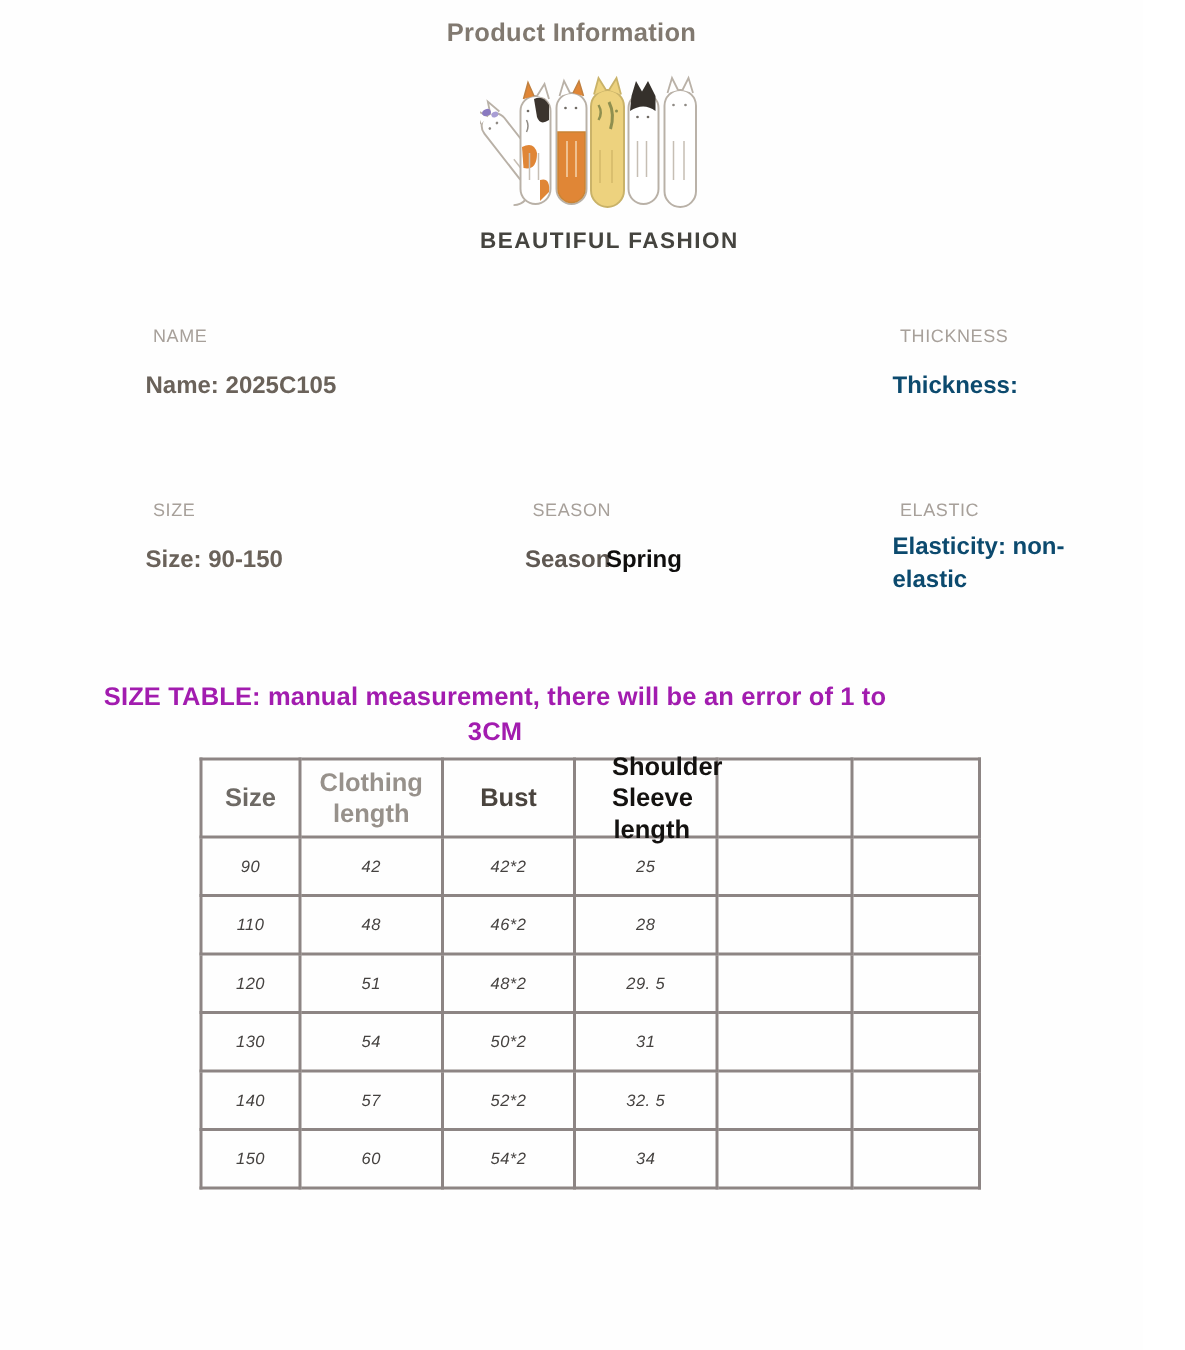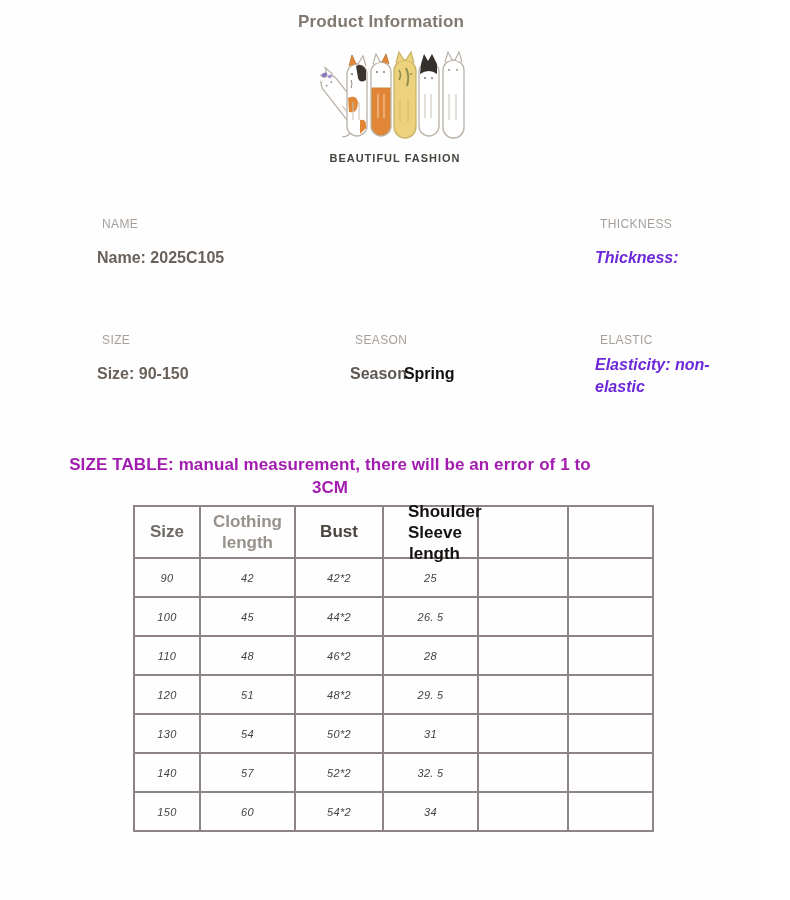"BEAUTIFUL FASHION" .logo-caption { font-size: 11px -> 15px }
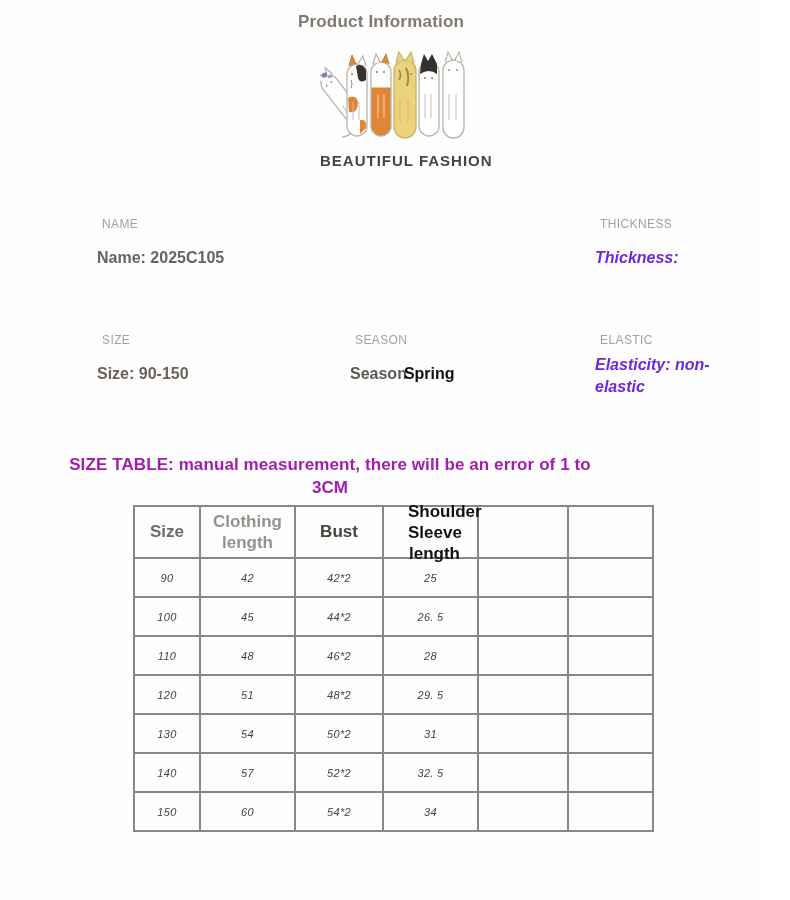"Thickness:" .field.light .value { color: #6d28d9 -> #0c4a6e; font-style: italic -> none }
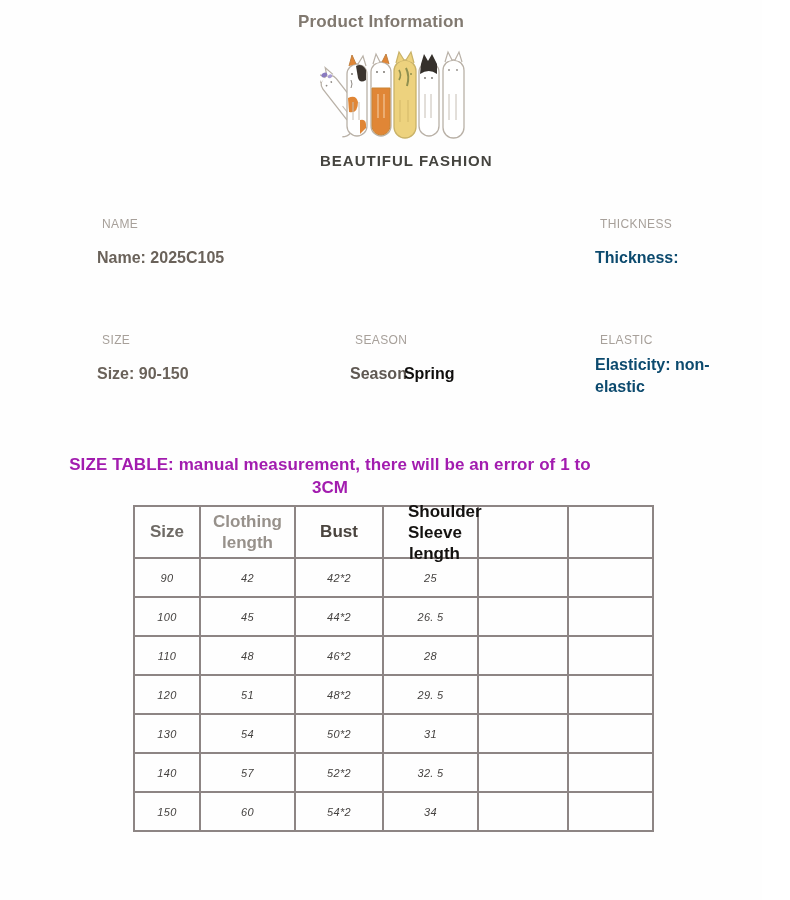"100" tr { html: <tr> <td>100</td> <td>45</td> <td>44*2</td> <td>26. 5</td> <td></td> <td></td> </tr> -> none }
